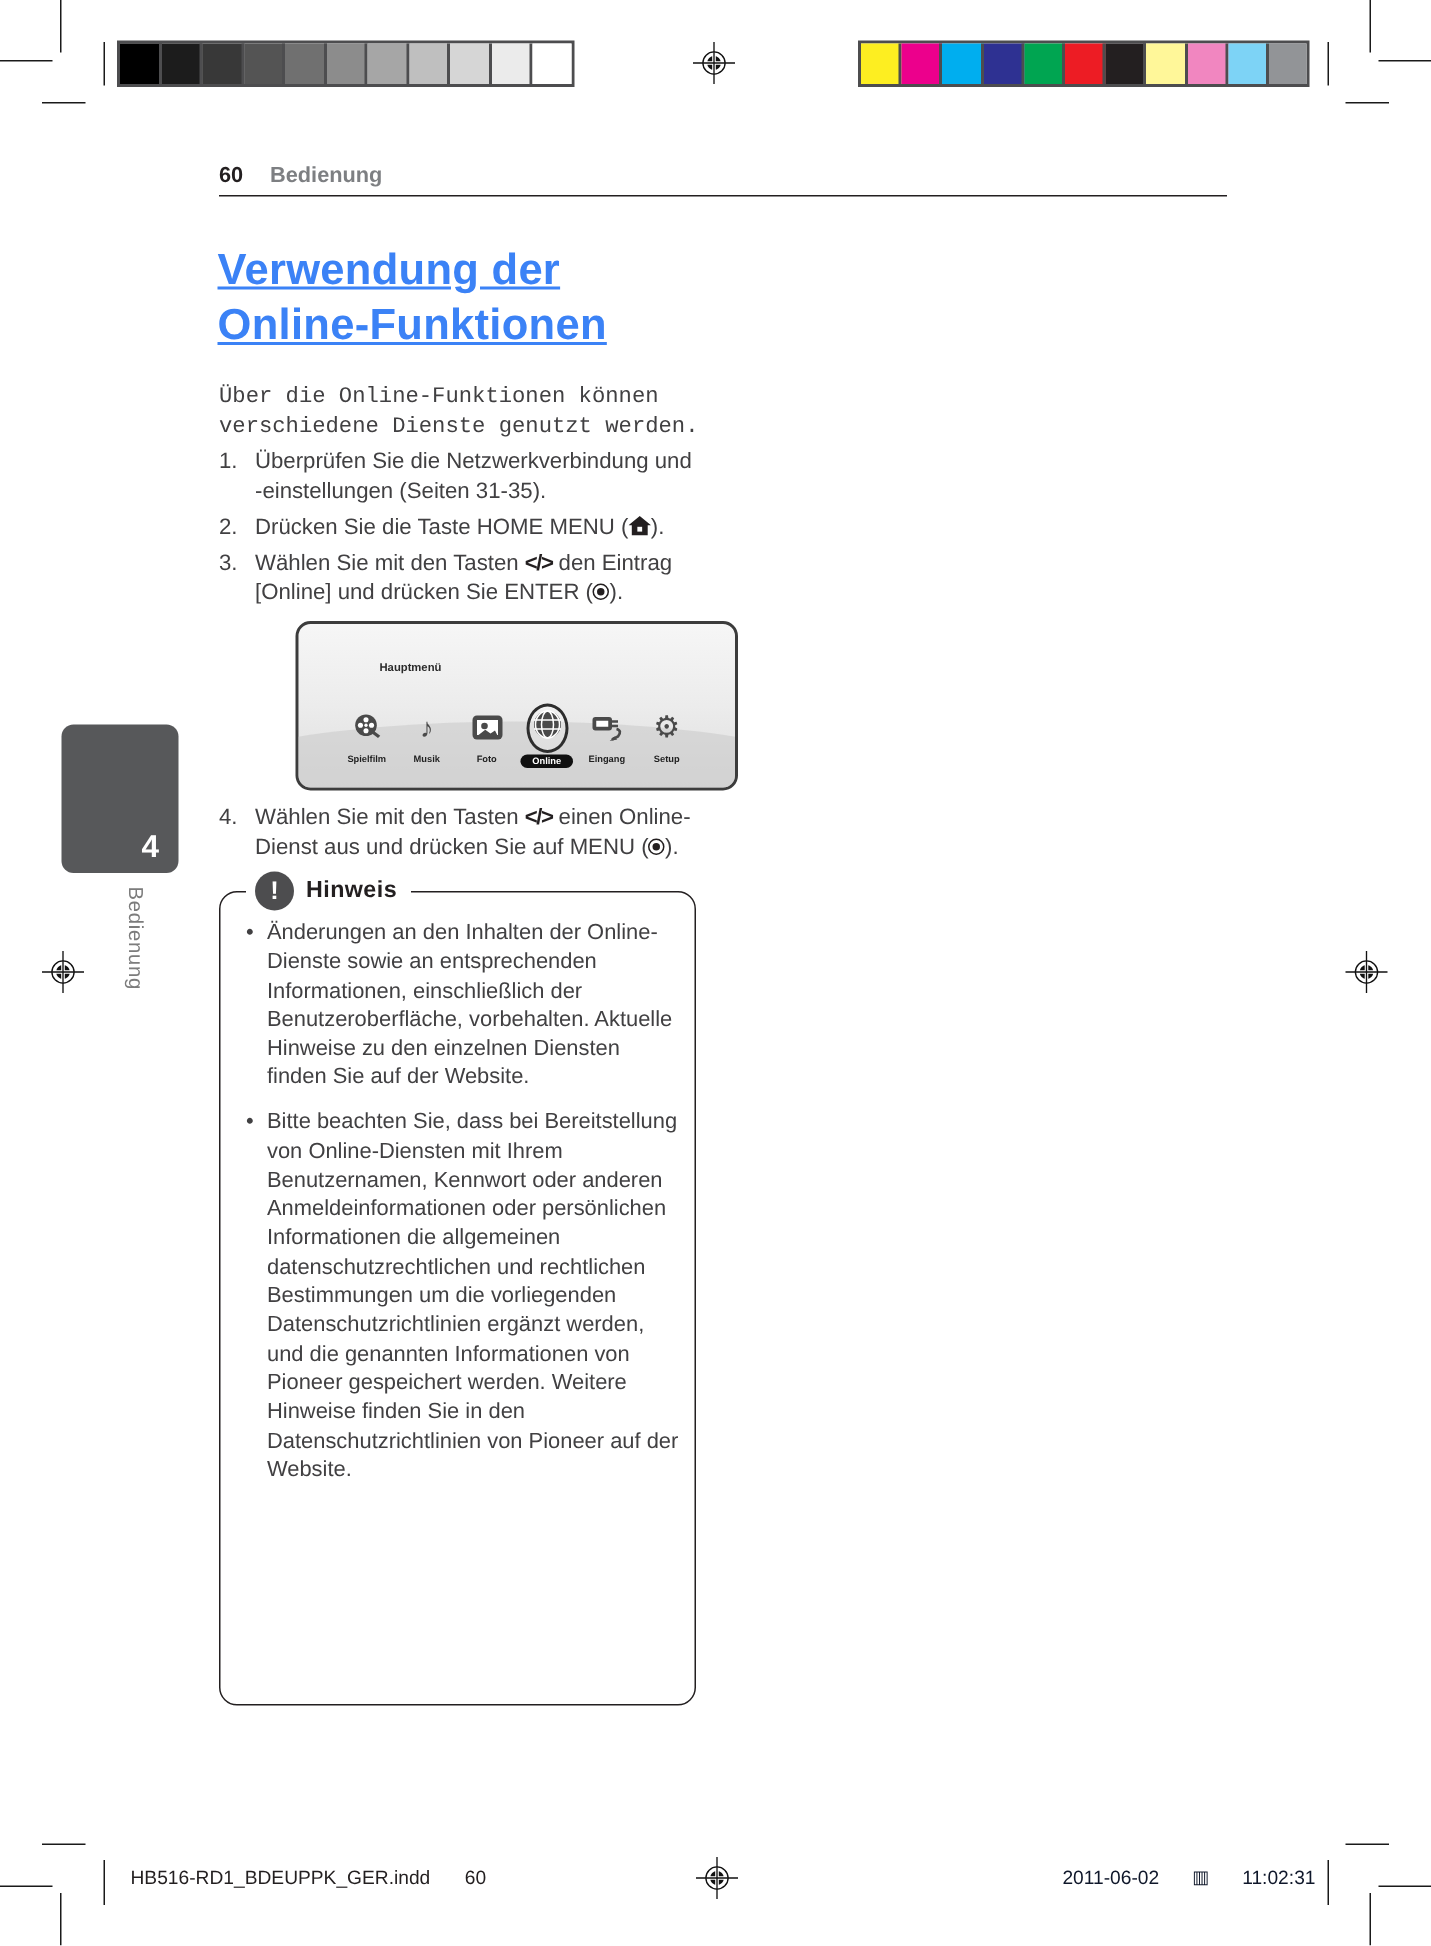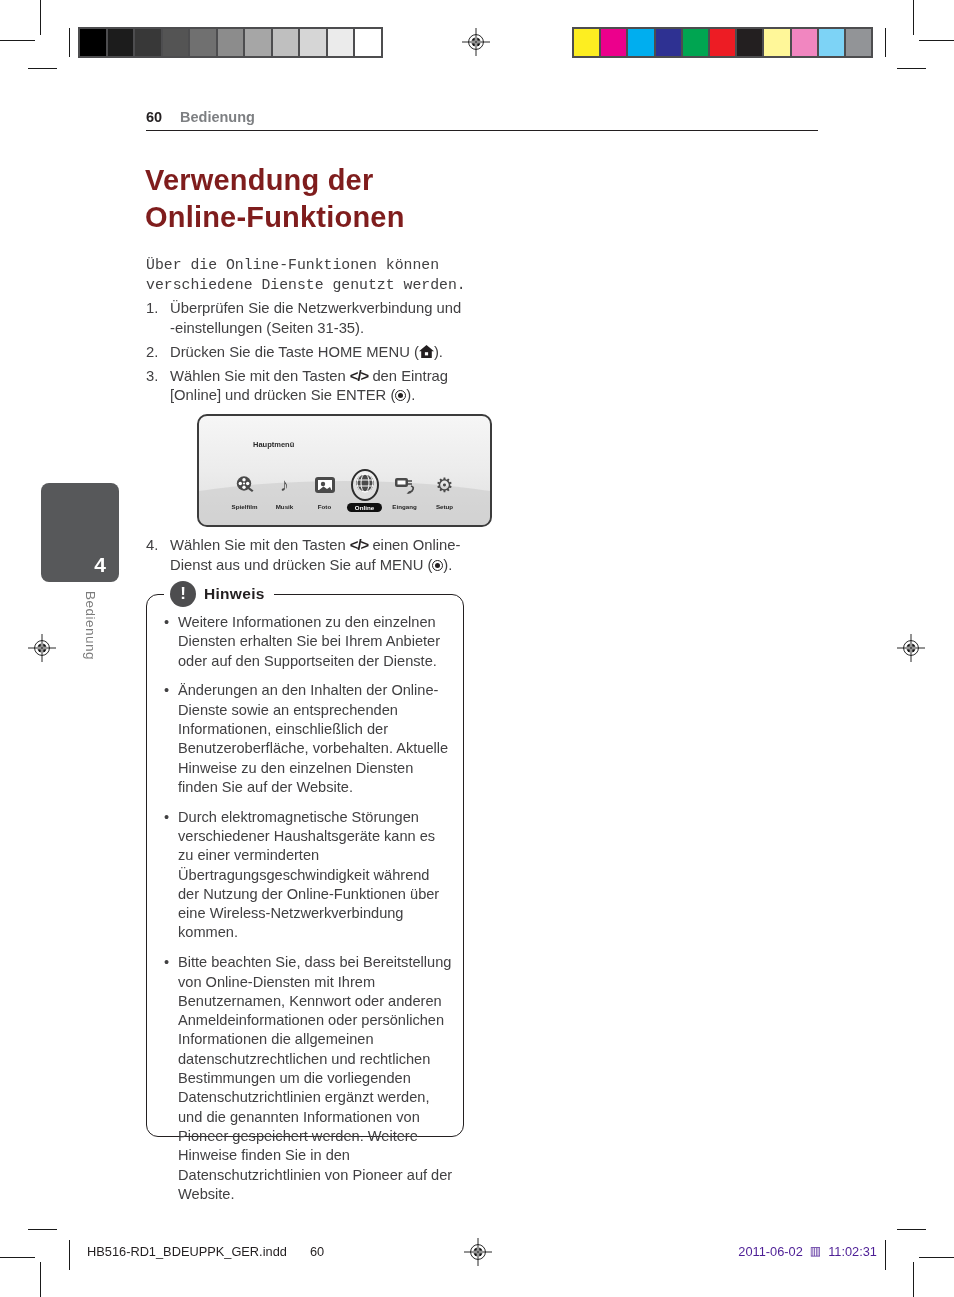"Verwendung der Online-Funktionen" .page-title { color: #7f1d1d -> #3b82f6; text-decoration: none -> underline }
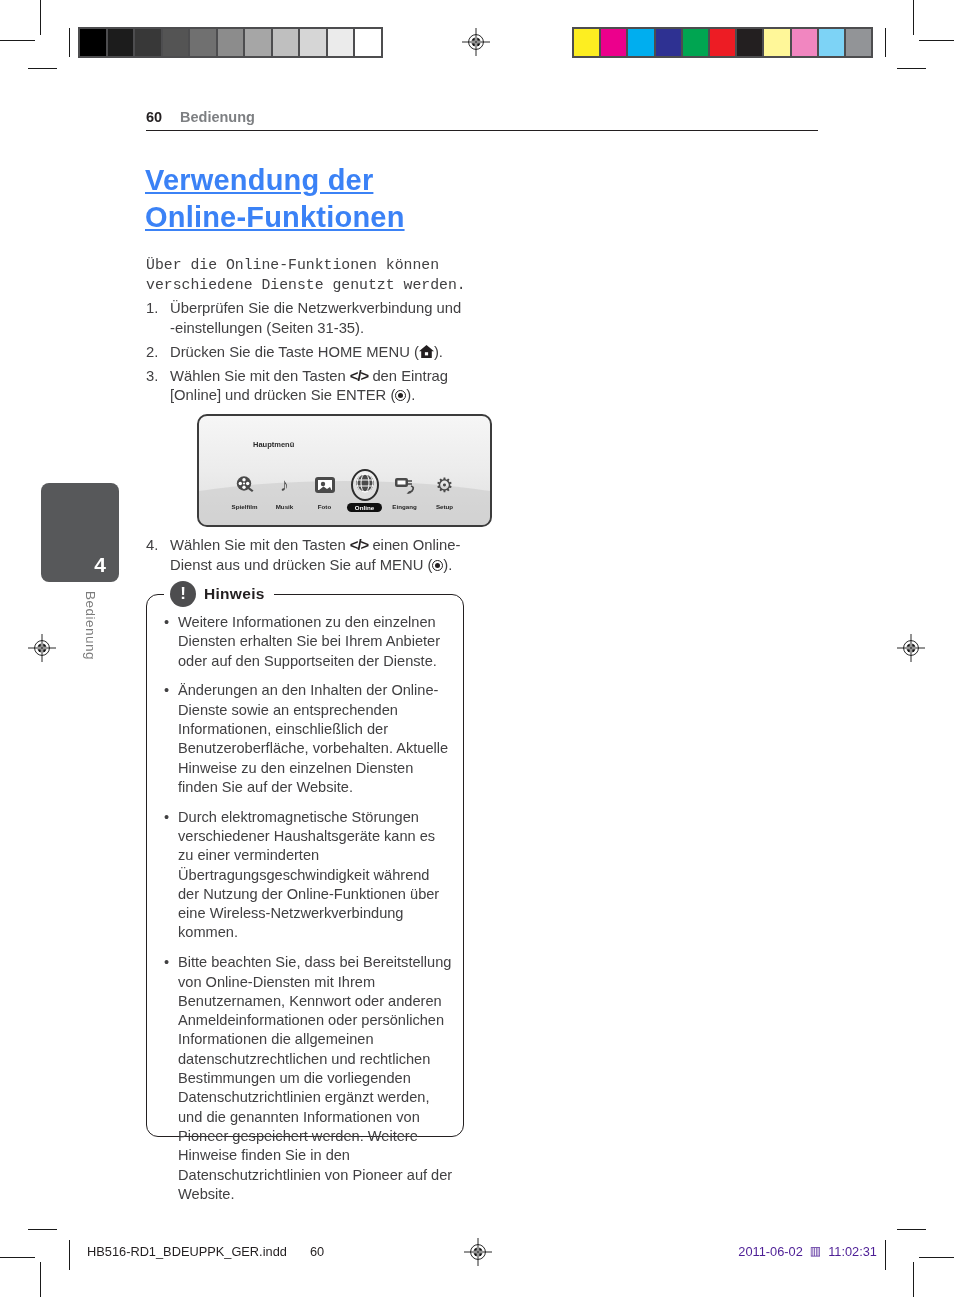"Weitere Informationen zu den einzelnen" li { html: <li>Weitere Informationen zu den einzelnen Diensten erhalten Sie bei Ihrem Anbieter oder auf den Supportseiten der Dienste.</li> -> none }
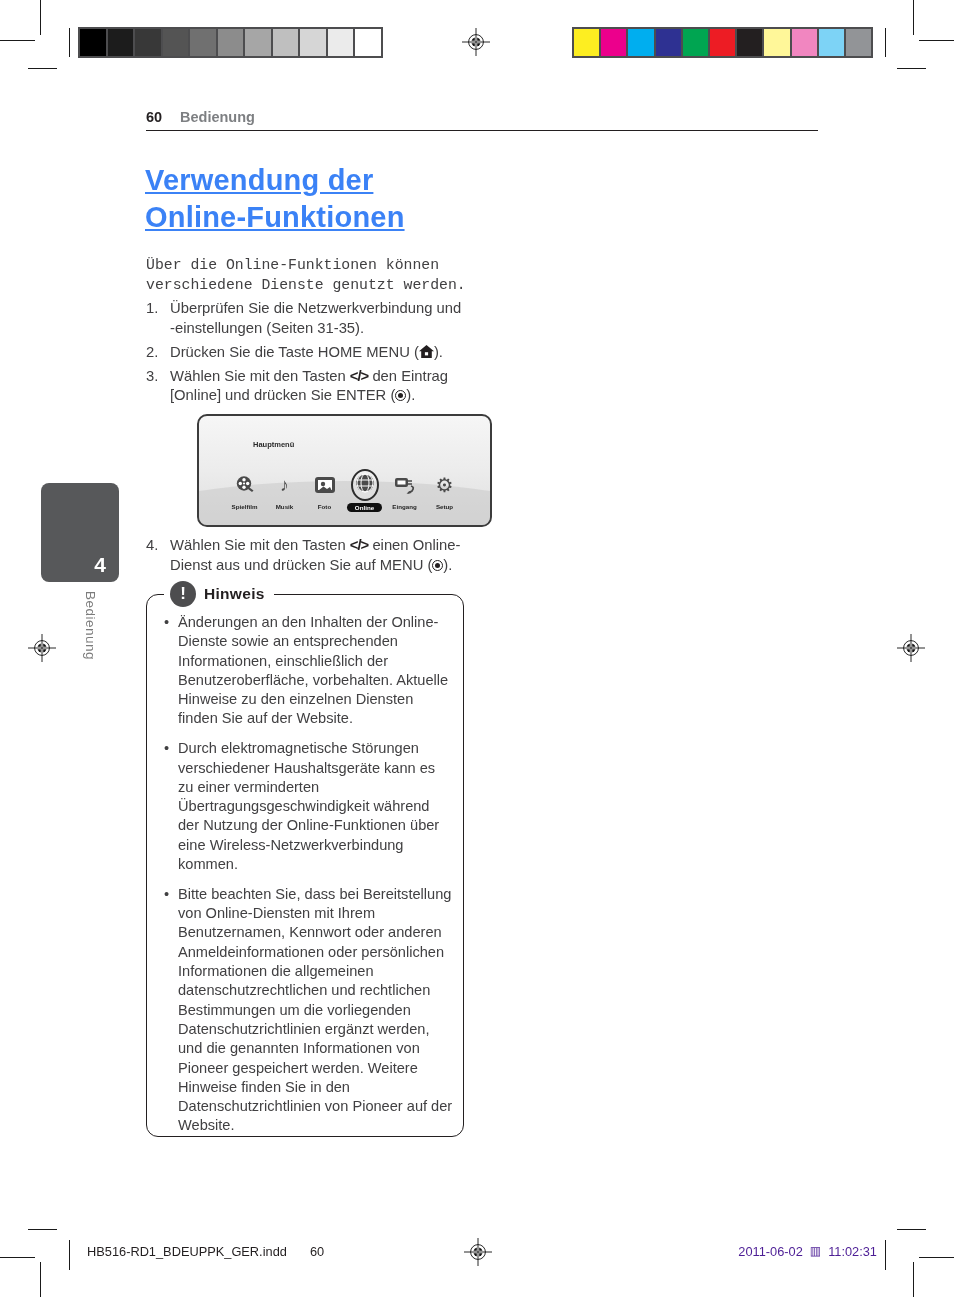"Durch elektromagnetische Störungen" li { html: <li>Durch elektromagnetische Störungen verschiedener Haushaltsgeräte kann es zu einer verminderten Übertragungsgeschwindigkeit während der Nutzung der Online-Funktionen über eine Wireless-Netzwerkverbindung kommen.</li> -> none }
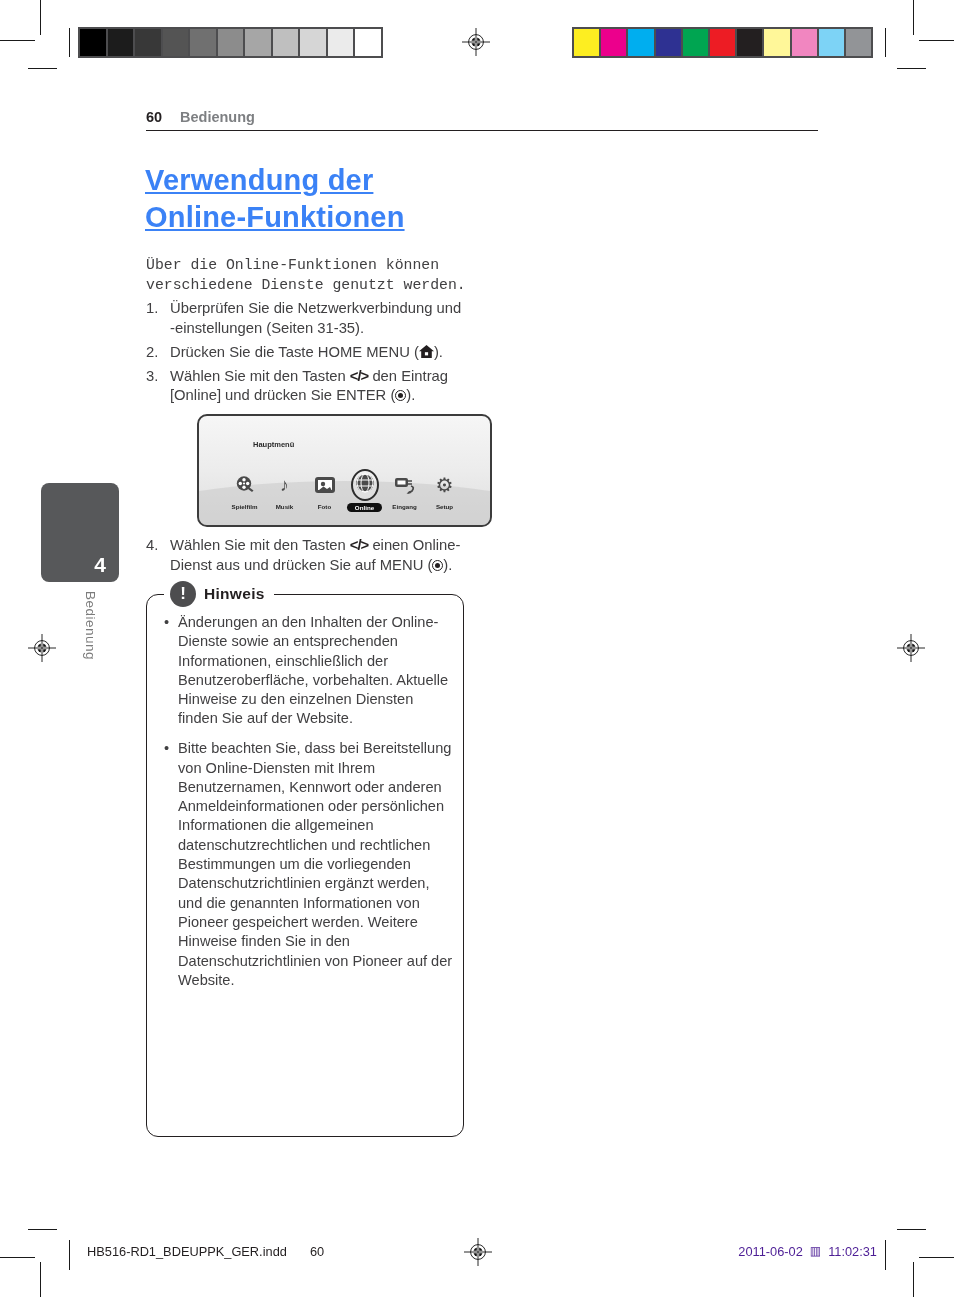"2011-06-02" .foot-right { color: #4c1d95 -> #0f172a; gap: 7px -> 22px }
